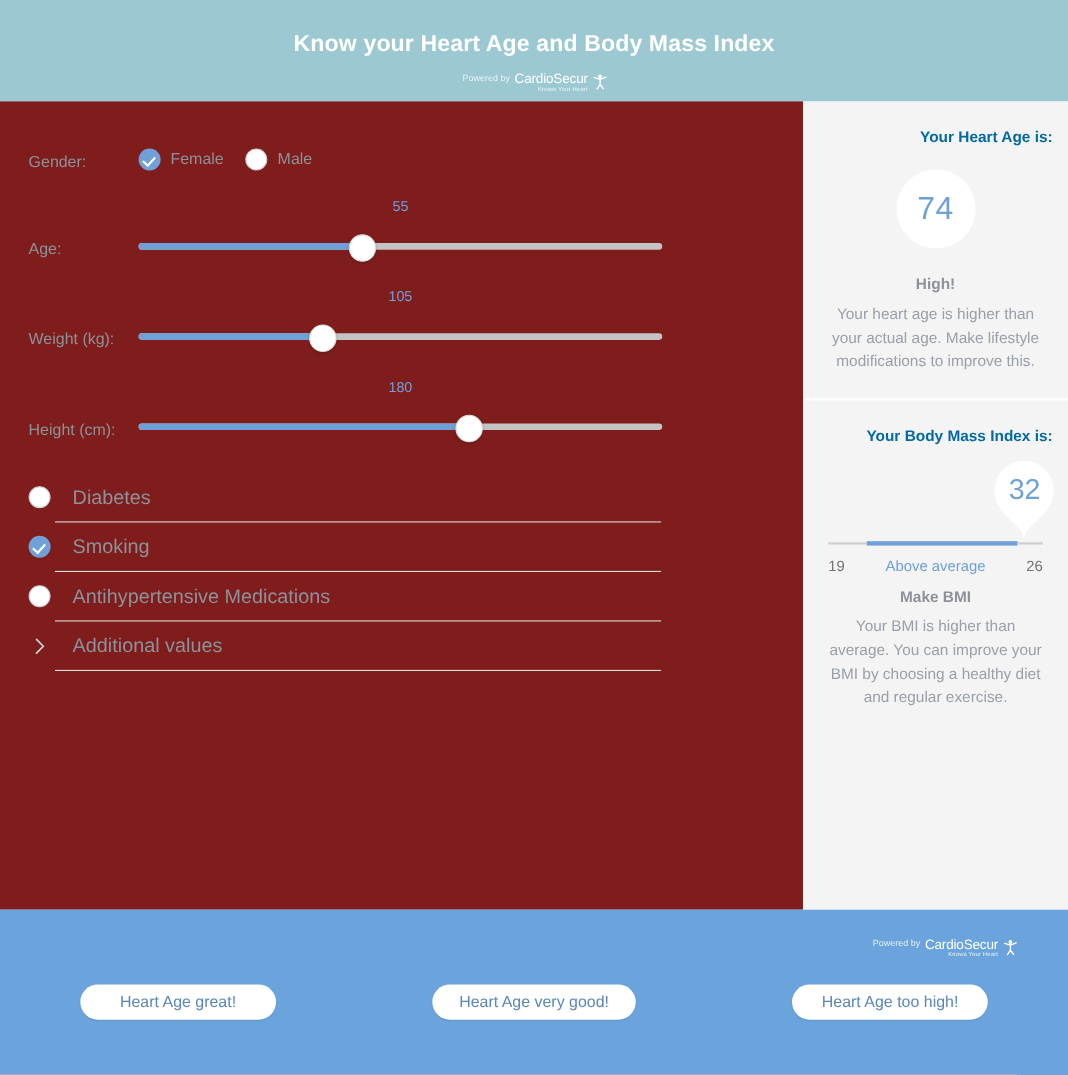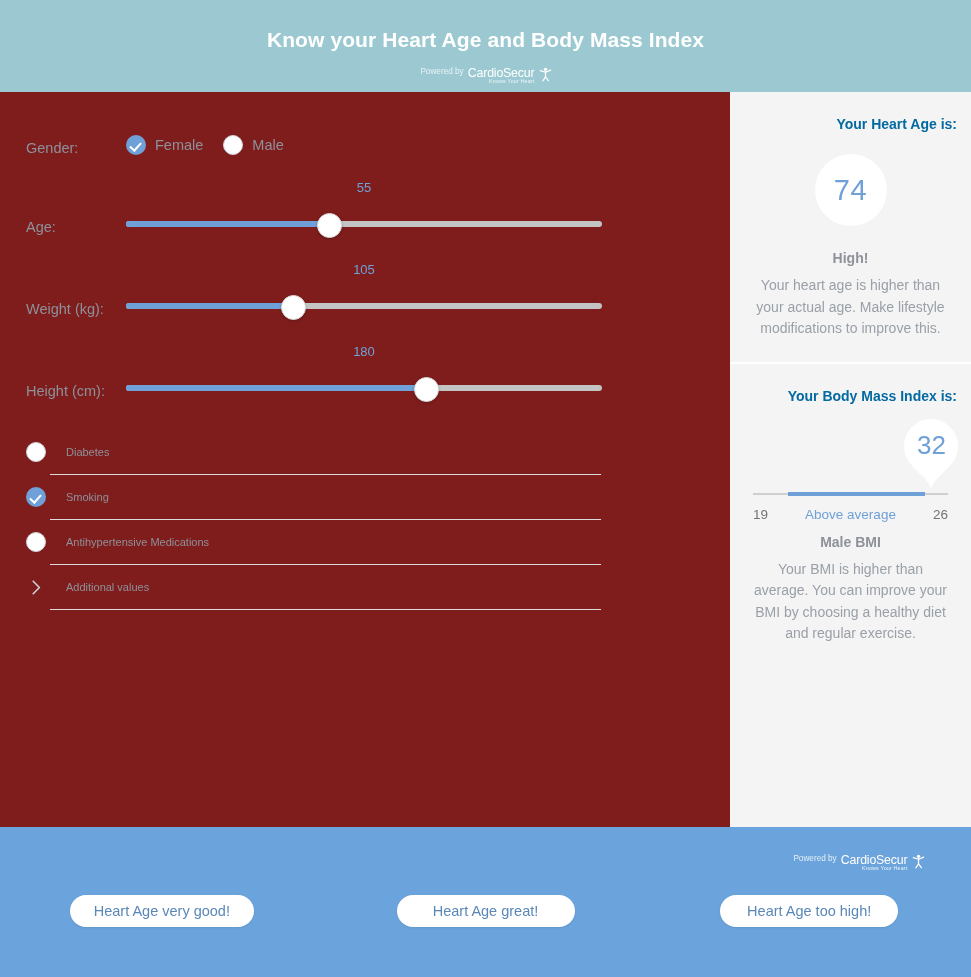"Diabetes" .check-text { font-size: 11px -> 18px }
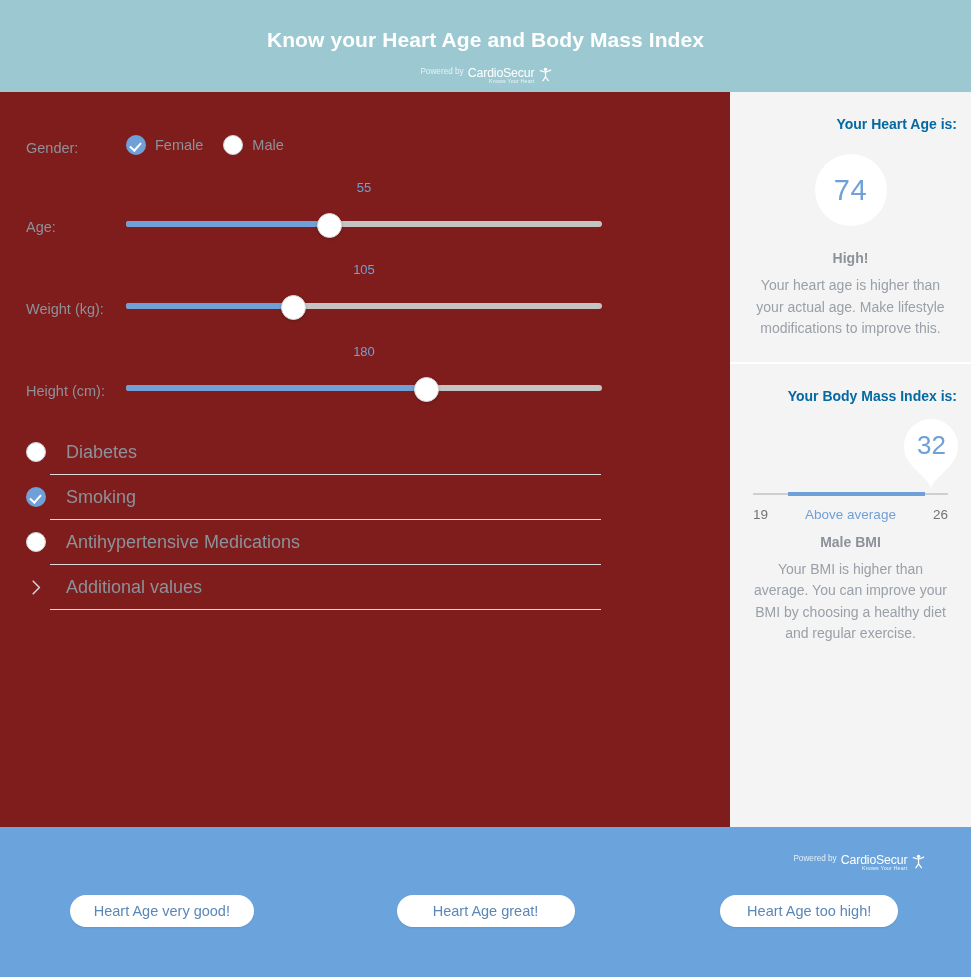"Male BMI" div.panel-status { text: Male -> Make }
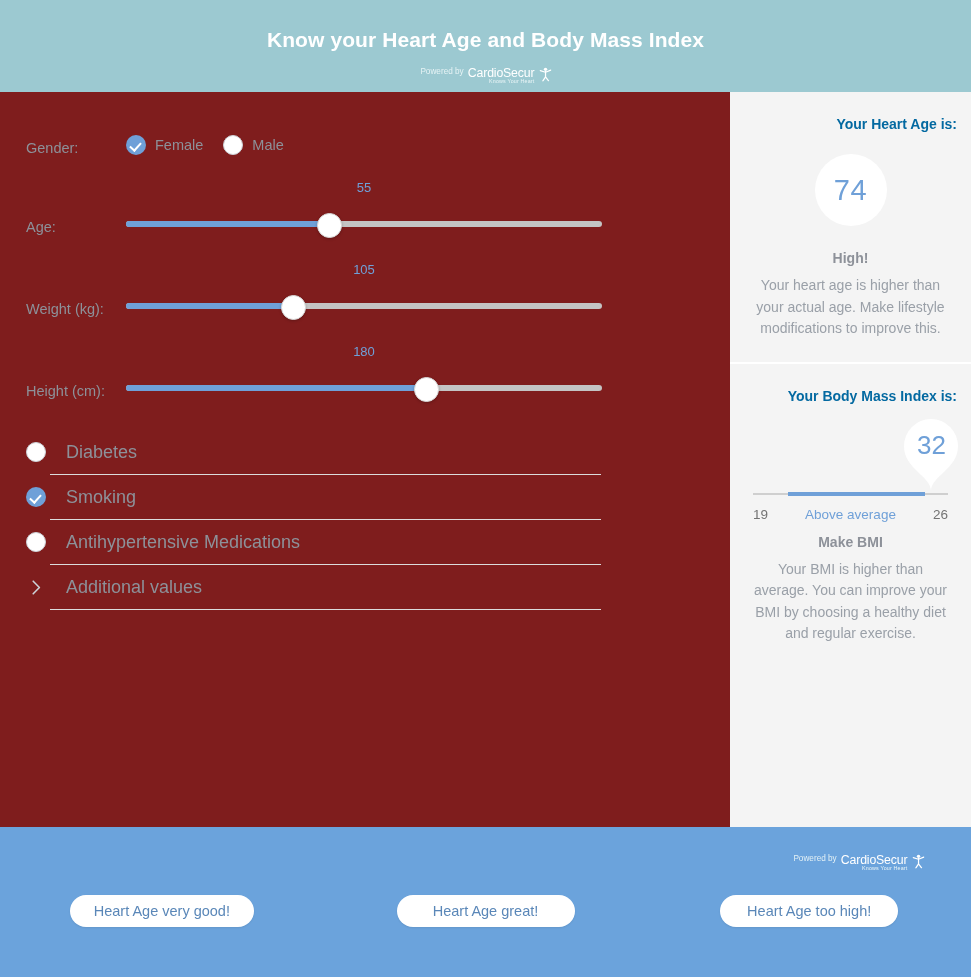"Heart Age very good!" div.fb-cell { order: before "Heart Age great!" -> after "Heart Age great!" }
